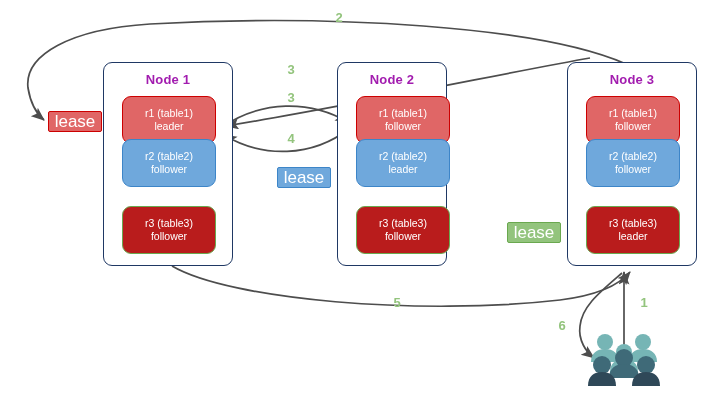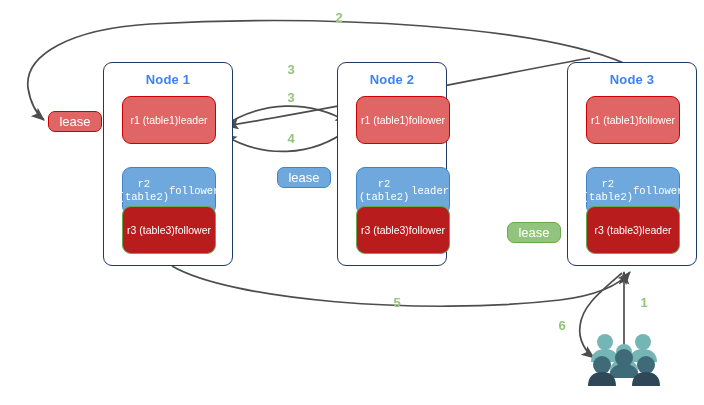"Node 1" .node-title { color: #3b82f6 -> #a21caf }
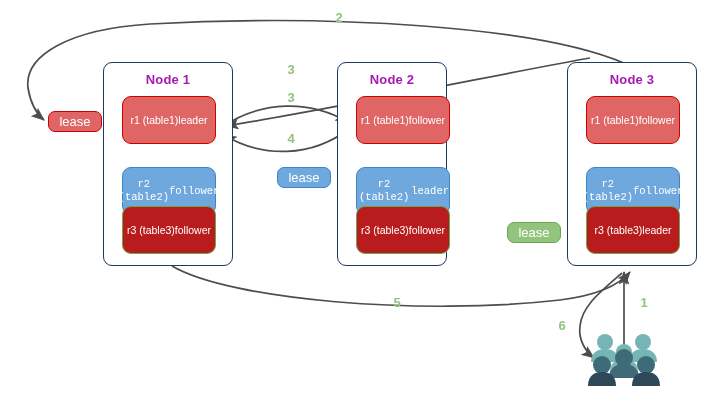"lease" .lease { border-radius: 7px -> 2px; font-size: 13px -> 17px }
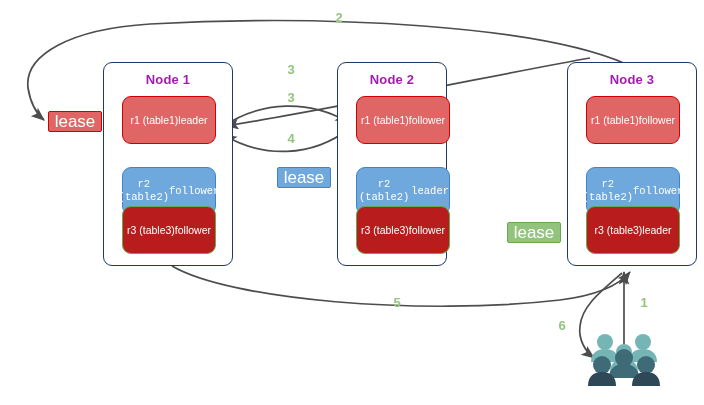"r1 (table1)" .replica { flex-direction: none -> column }
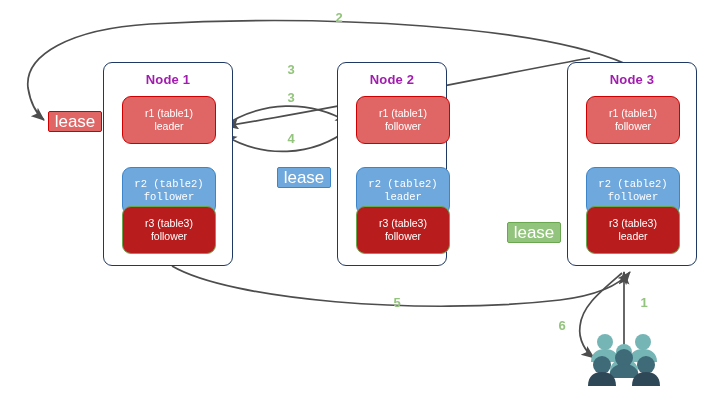"r2 (table2)" .slot1 { font-family: Liberation Mono, monospace -> none; top: 104px -> 76px }
